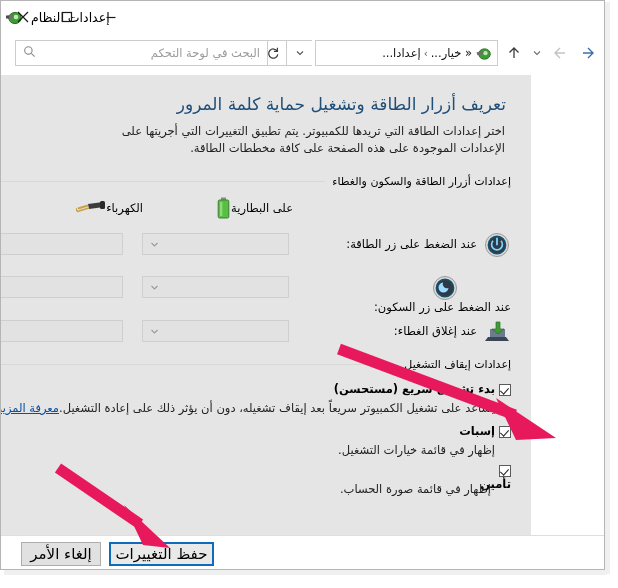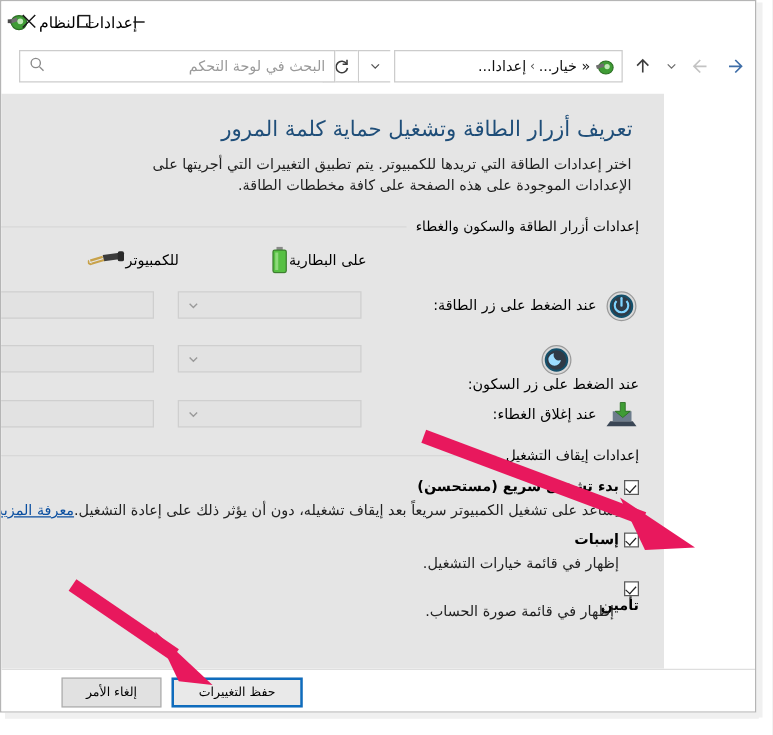"للكمبيوتر" span.lbl { text: للكمبيوتر -> الكهرباء }
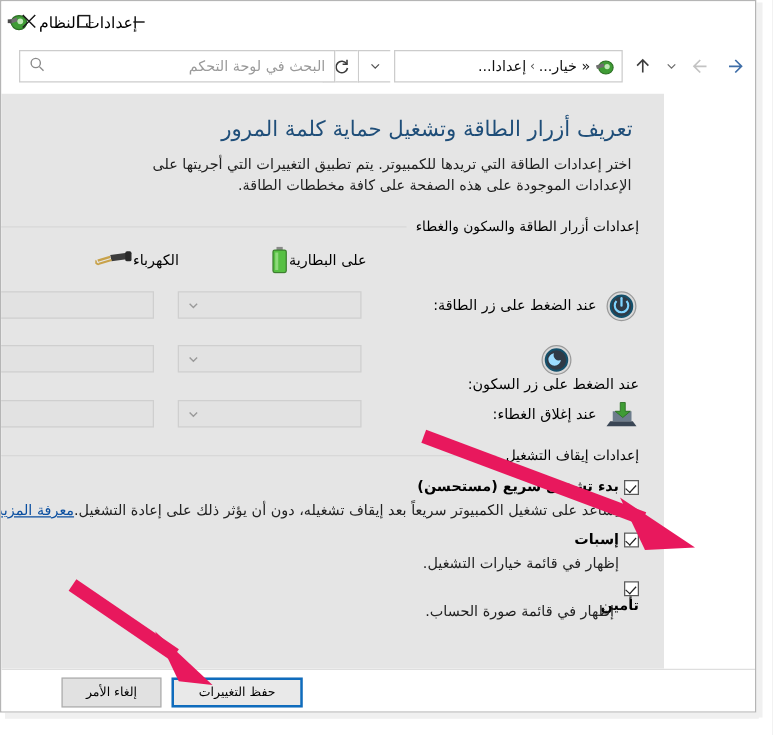"إلغاء الأمر" .btn { font-size: 10px -> 15px; margin-left: 28px -> none }
